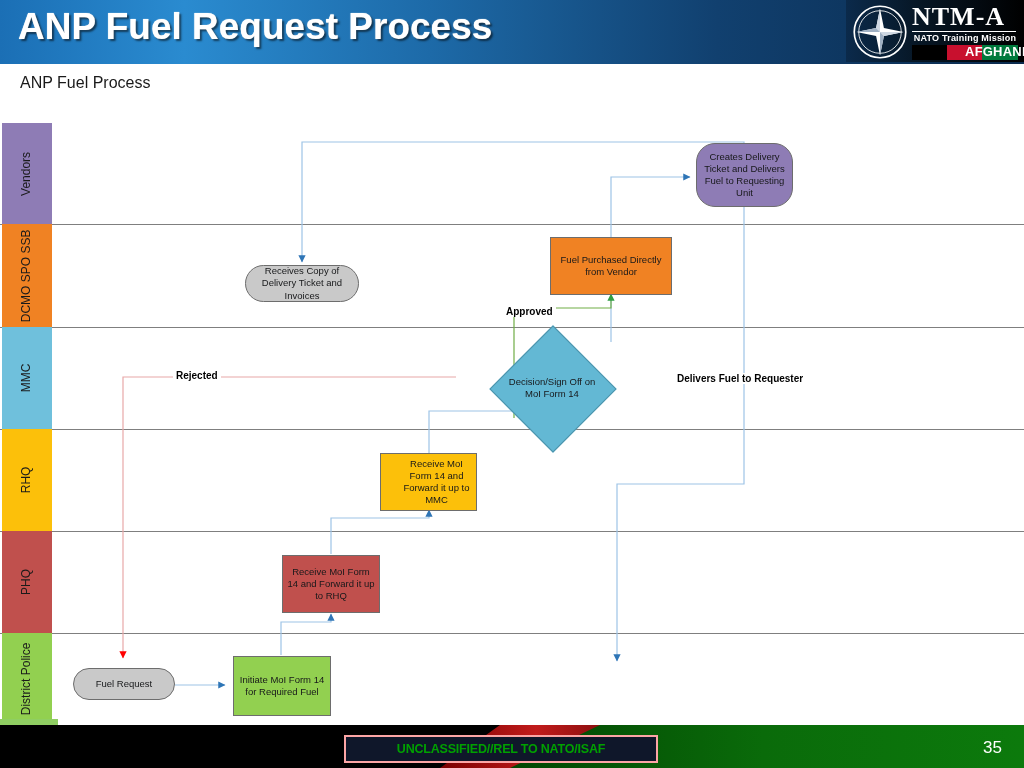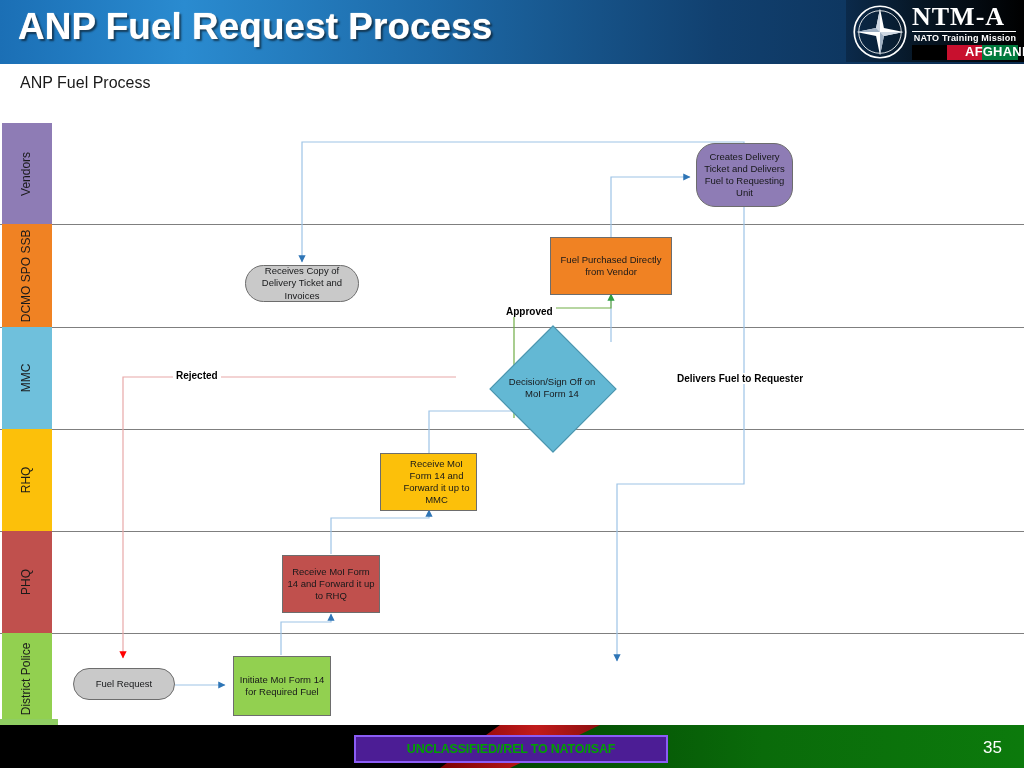"UNCLASSIFIED//REL TO NATO/ISAF" #class-banner { background: #4c1d95 -> #0f172a; border: 2px solid #8b5cf6 -> 2px solid #fca5a5; left: 354px -> 344px }
